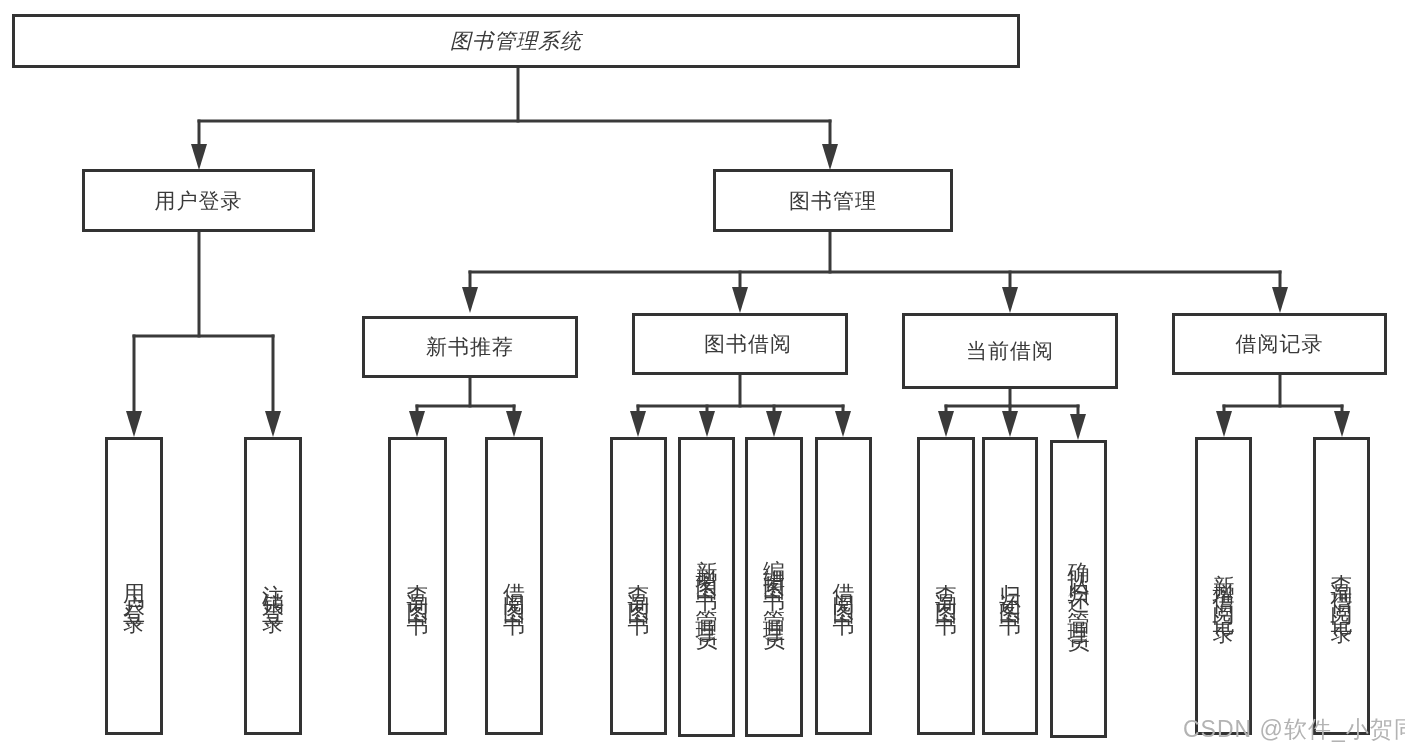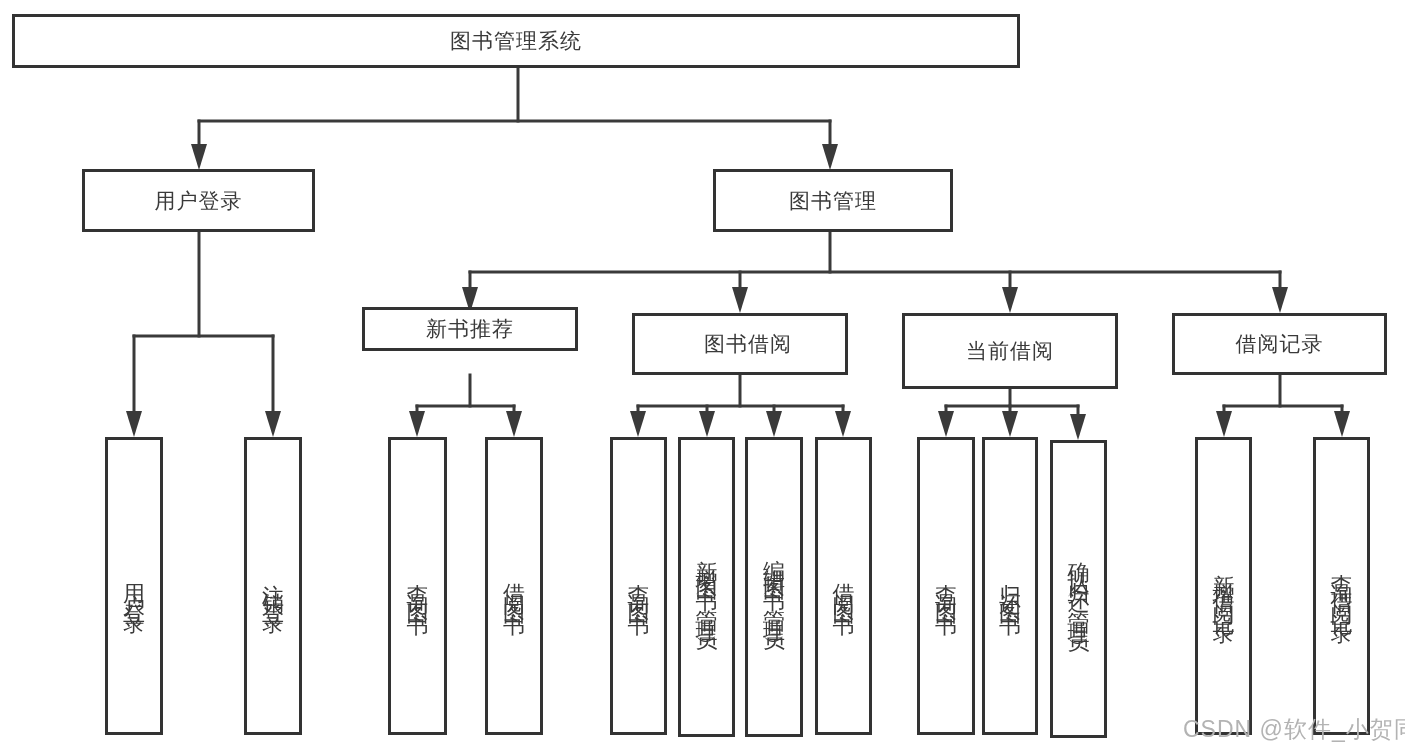"图书管理系统" div.node { font-style: none -> italic }
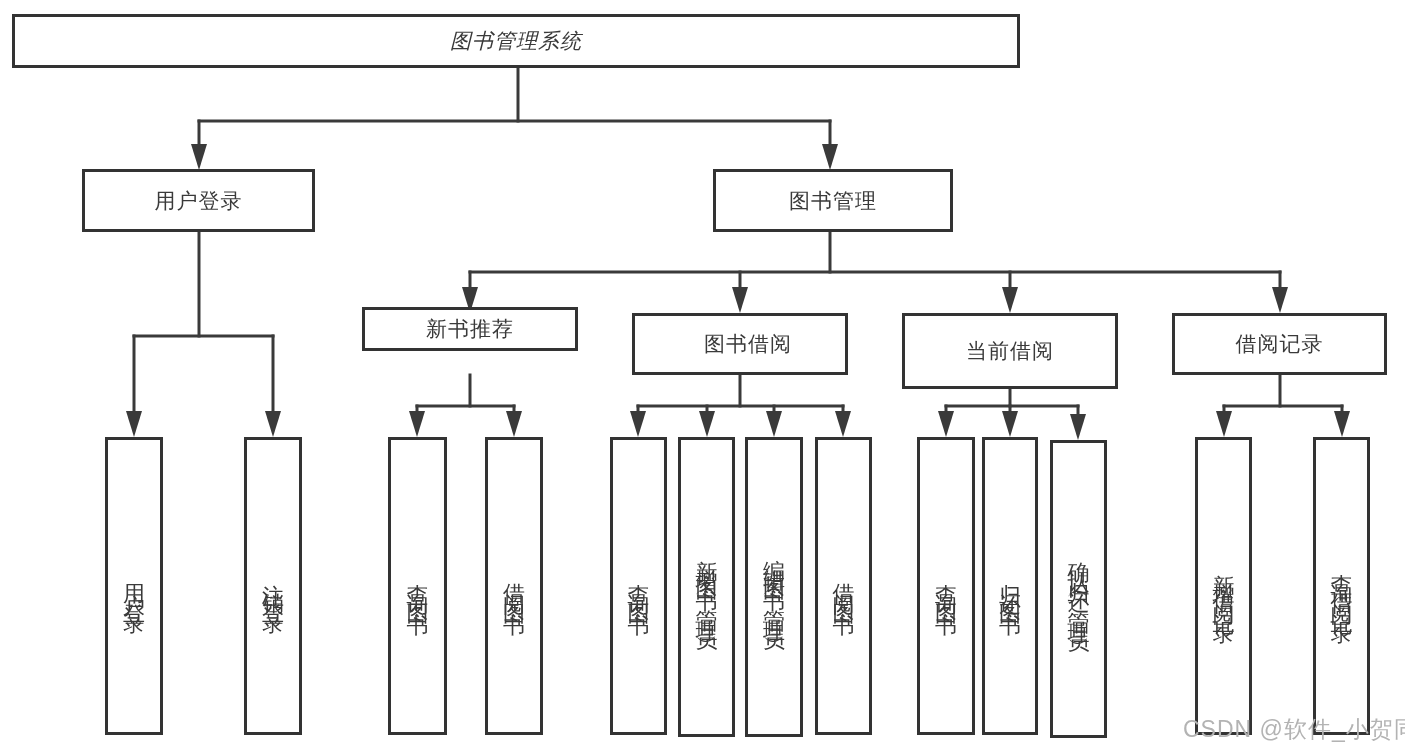"新书推荐" div.node { height: 44px -> 62px; top: 307px -> 316px }
